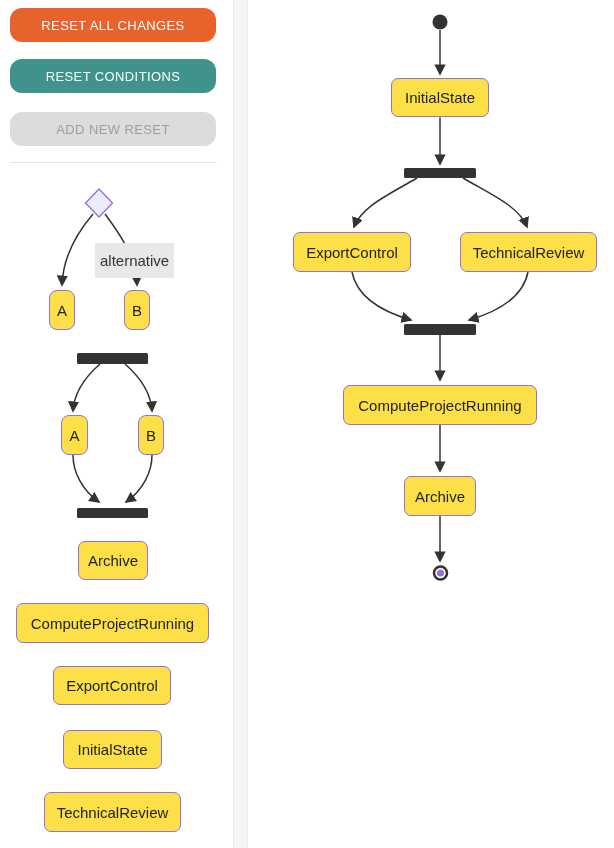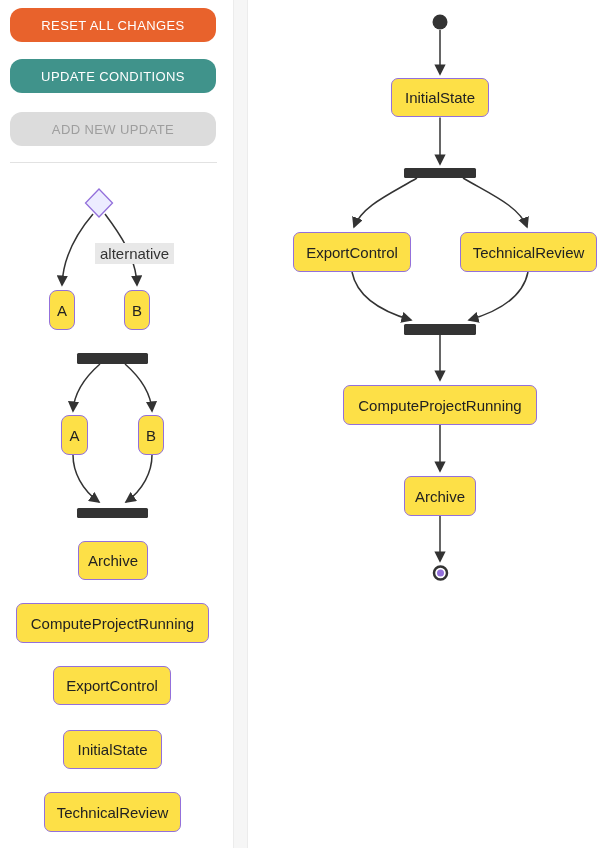"UPDATE CONDITIONS" button.btn { text: UPDATE -> RESET }
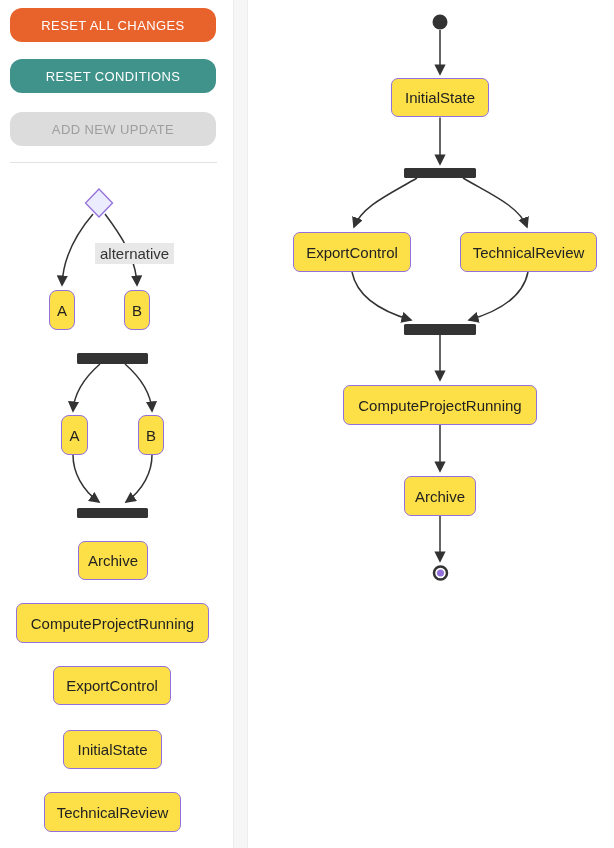"ADD NEW UPDATE" button.btn { text: UPDATE -> RESET }
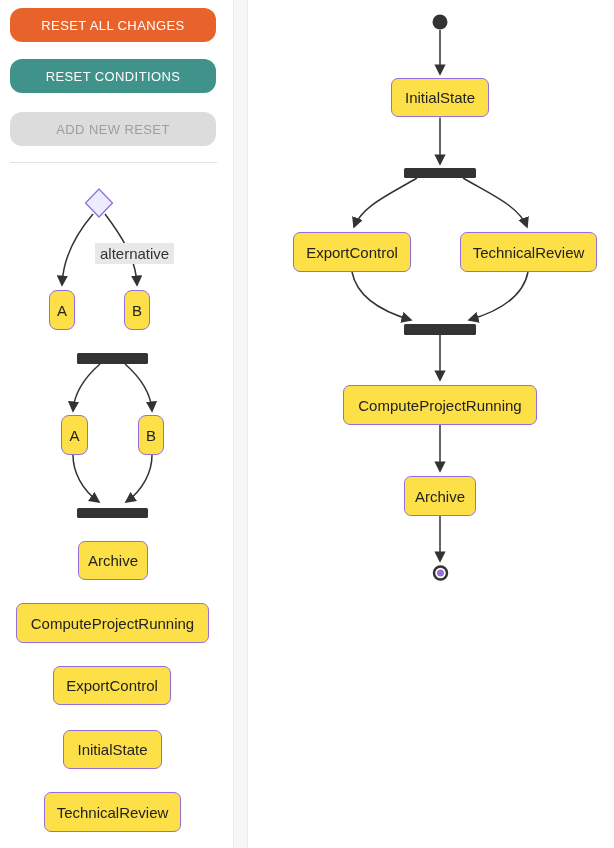"alternative" .edge-label { padding: 2px 5px -> 9px 5px }
